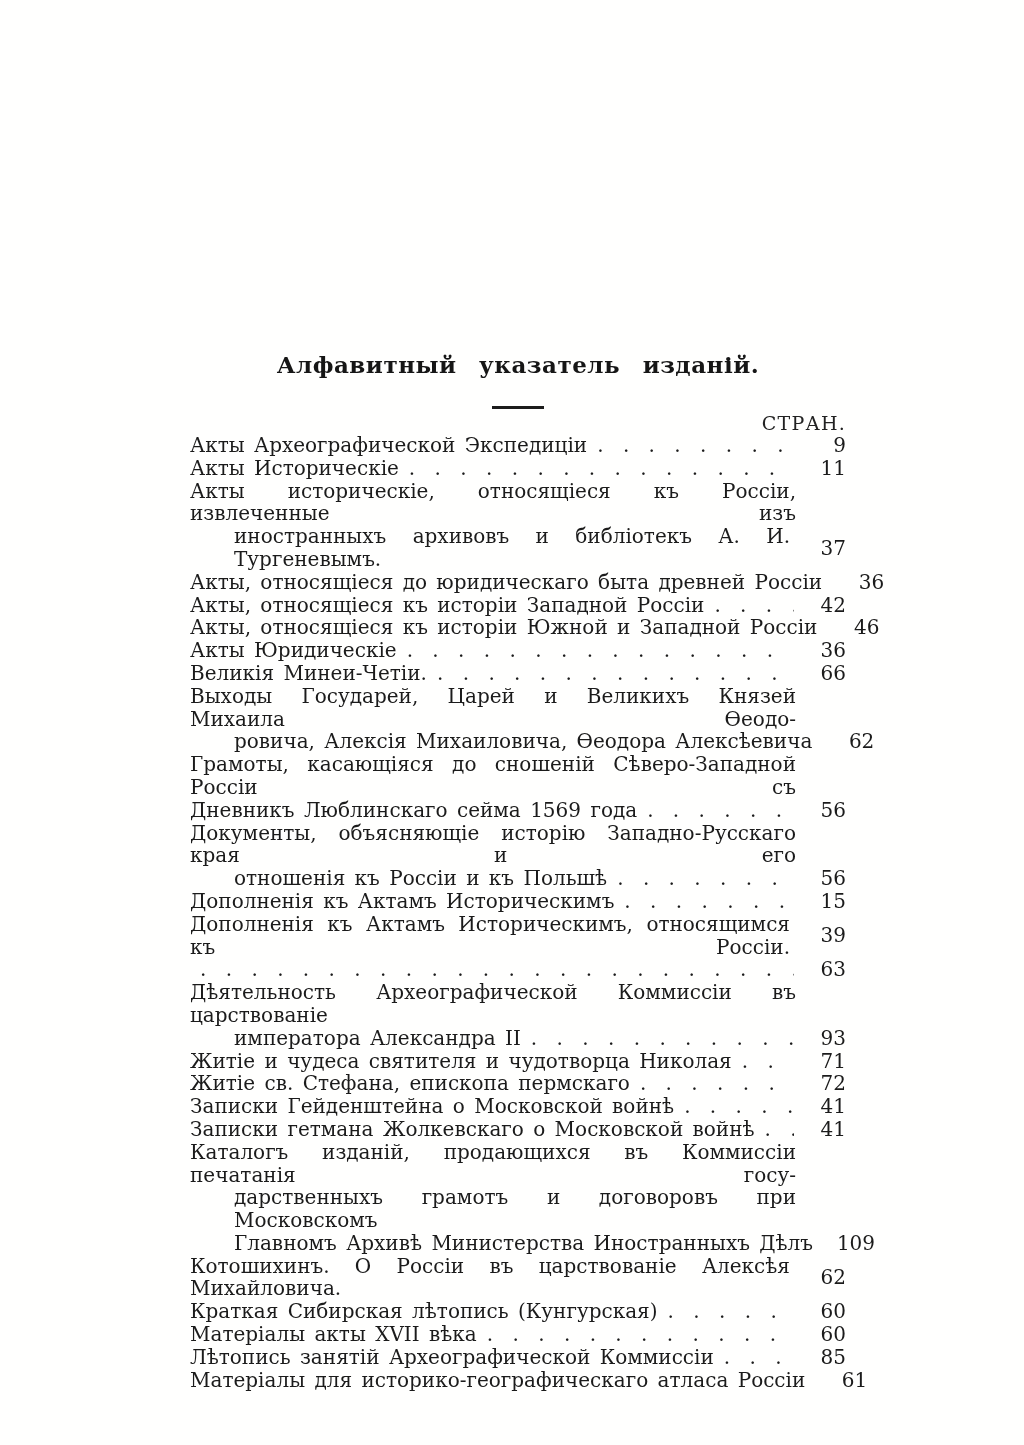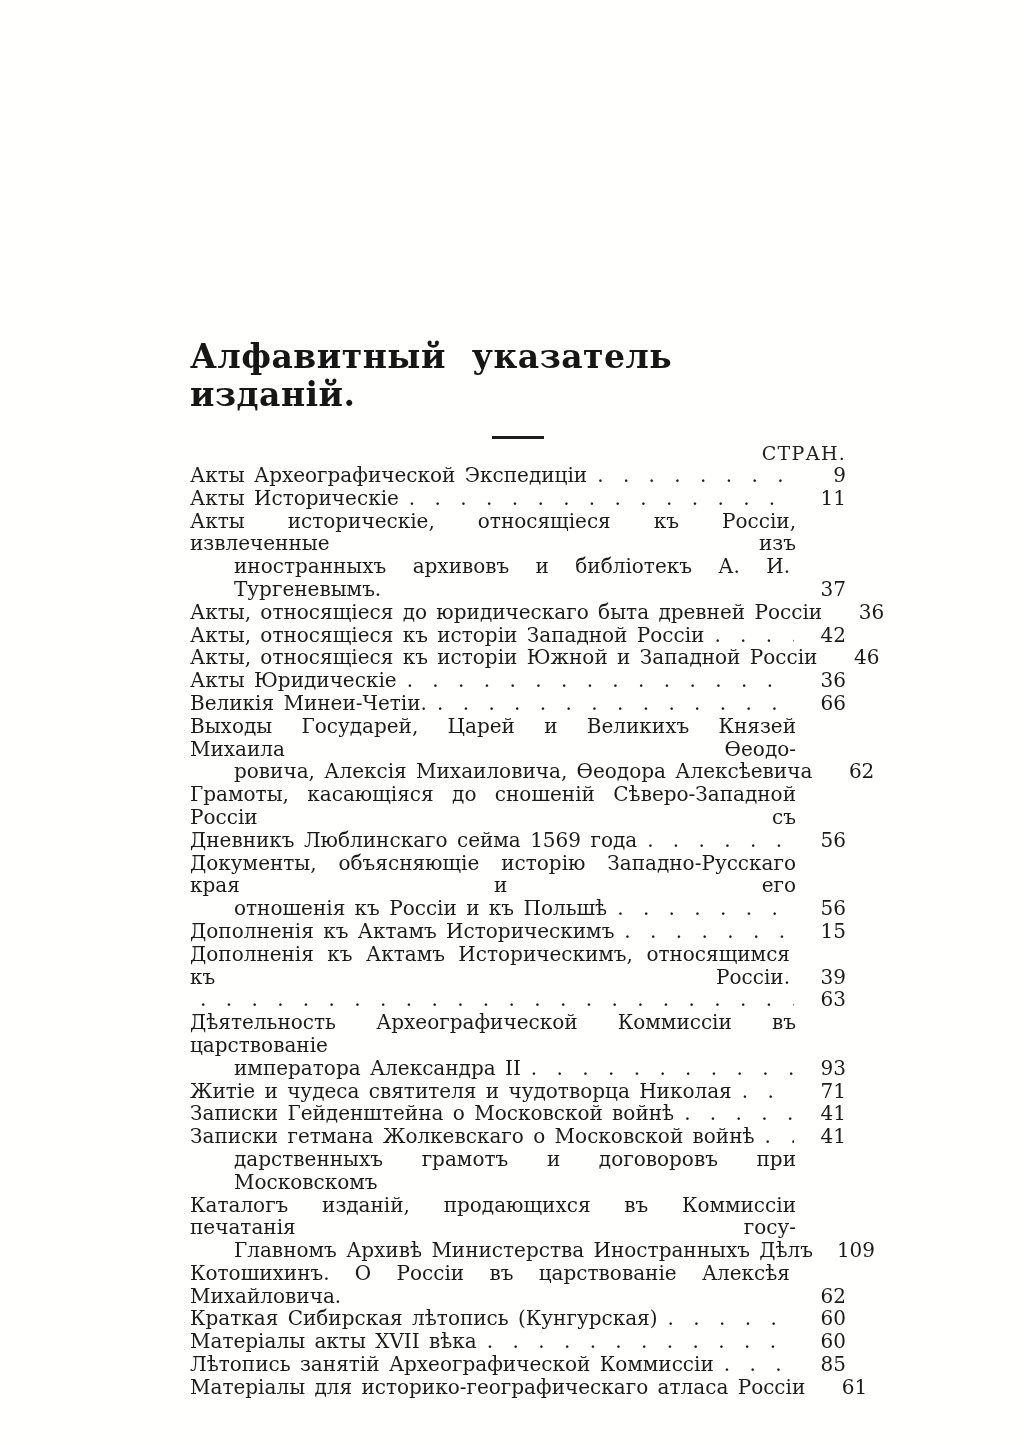"Алфавитный указатель изданій." .title { font-size: 33px -> 23px; margin: 0 -> 8px; text-align: none -> center }
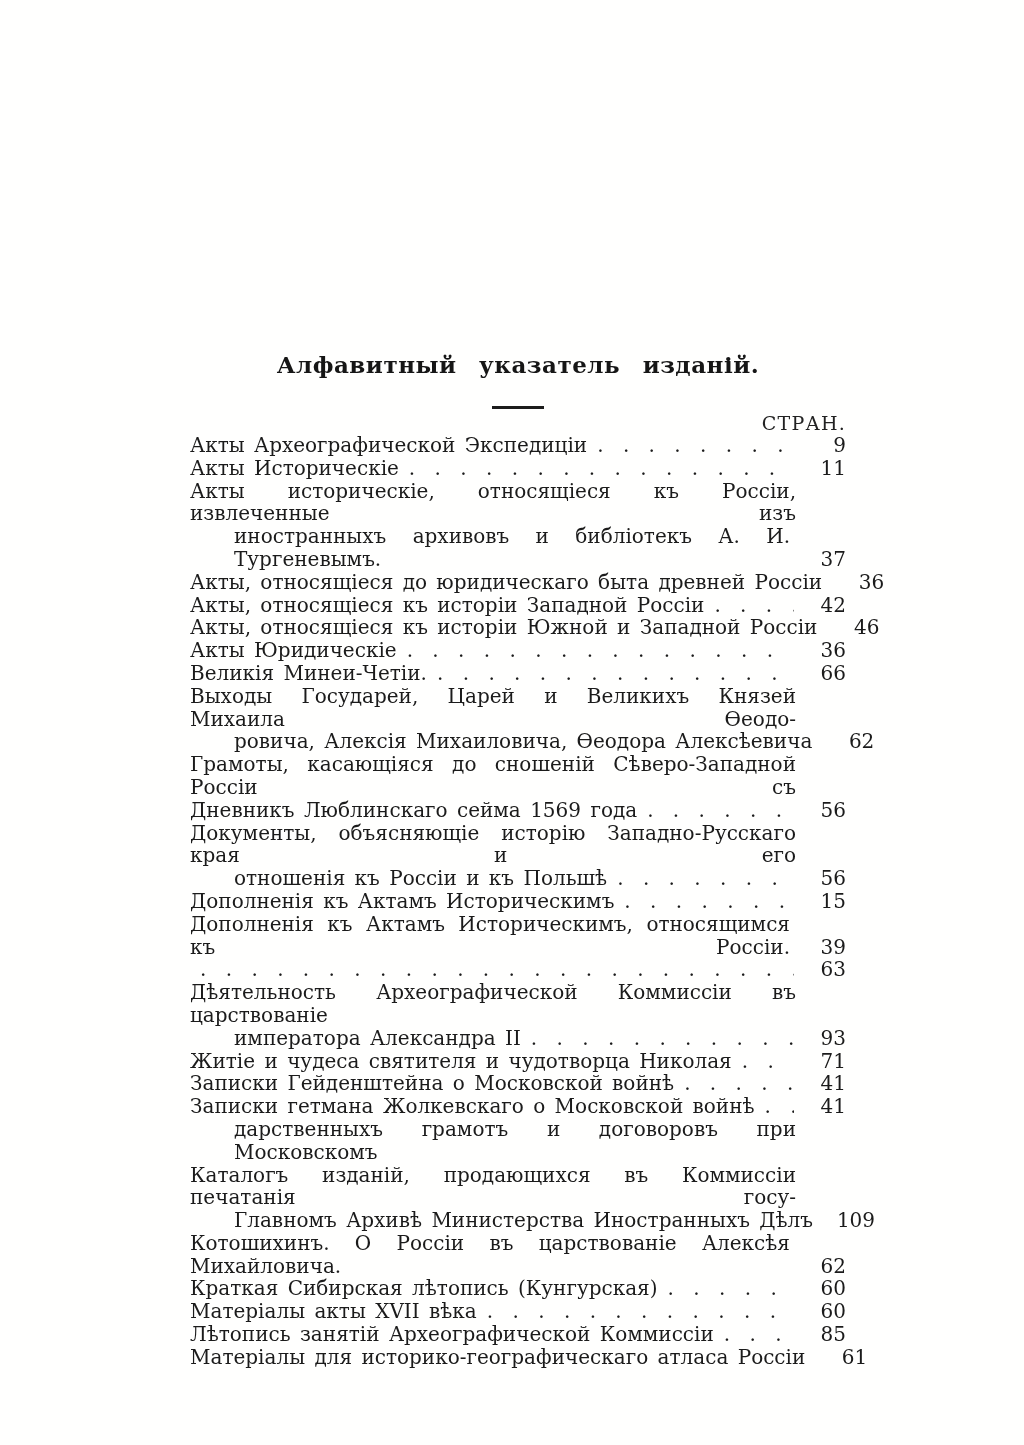"Акты Археографической Экспедиціи" .last-line { align-items: flex-end -> center }
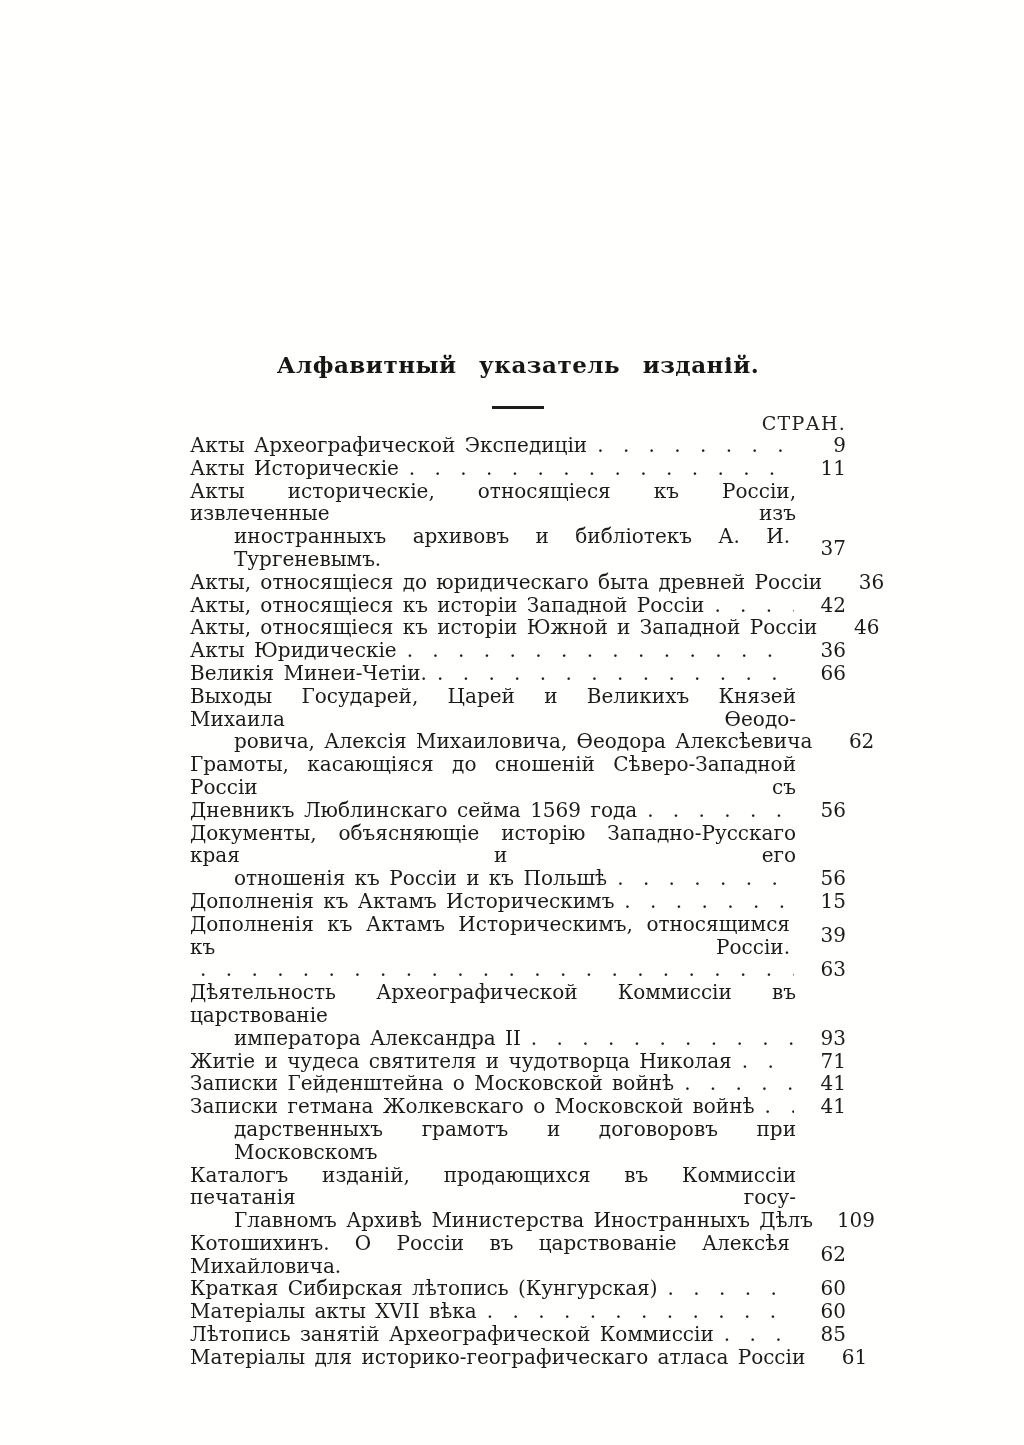"Житіе св. Стефана, епископа пермскаго" div.entry { html: none -> <div> <div> <span>Житіе св. Стефана, епископа пермскаго</span> <span></span> <span>72</span> </div> </div> }
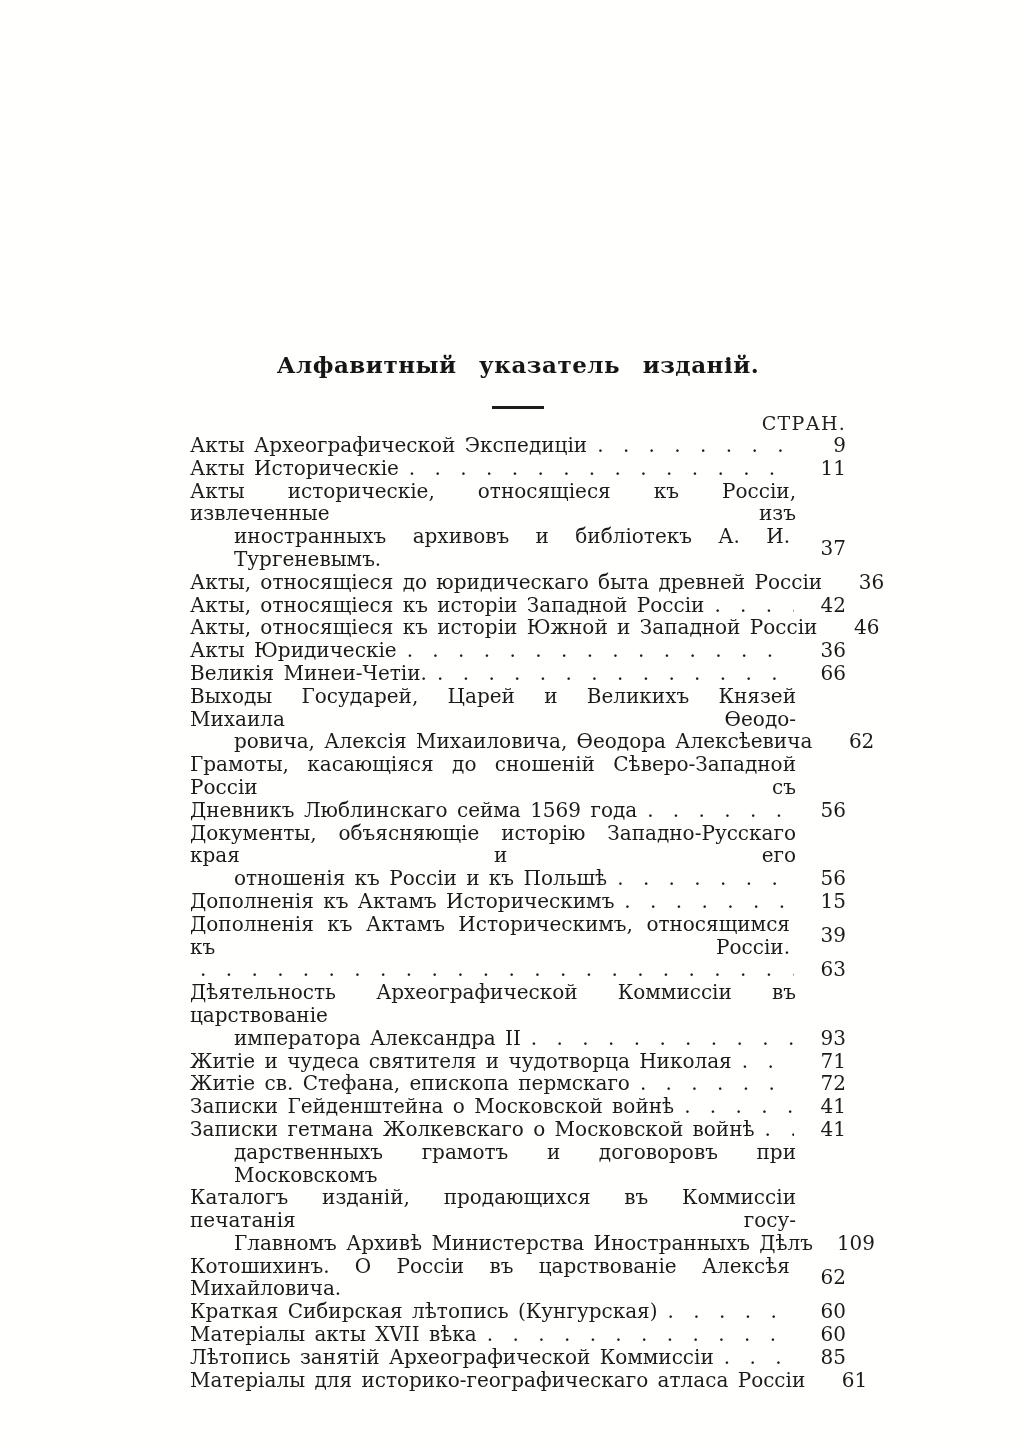"дарственныхъ грамотъ и договоровъ при" div.pre-line { order: before "Каталогъ изданій, продающихся въ" -> after "Каталогъ изданій, продающихся въ" }
